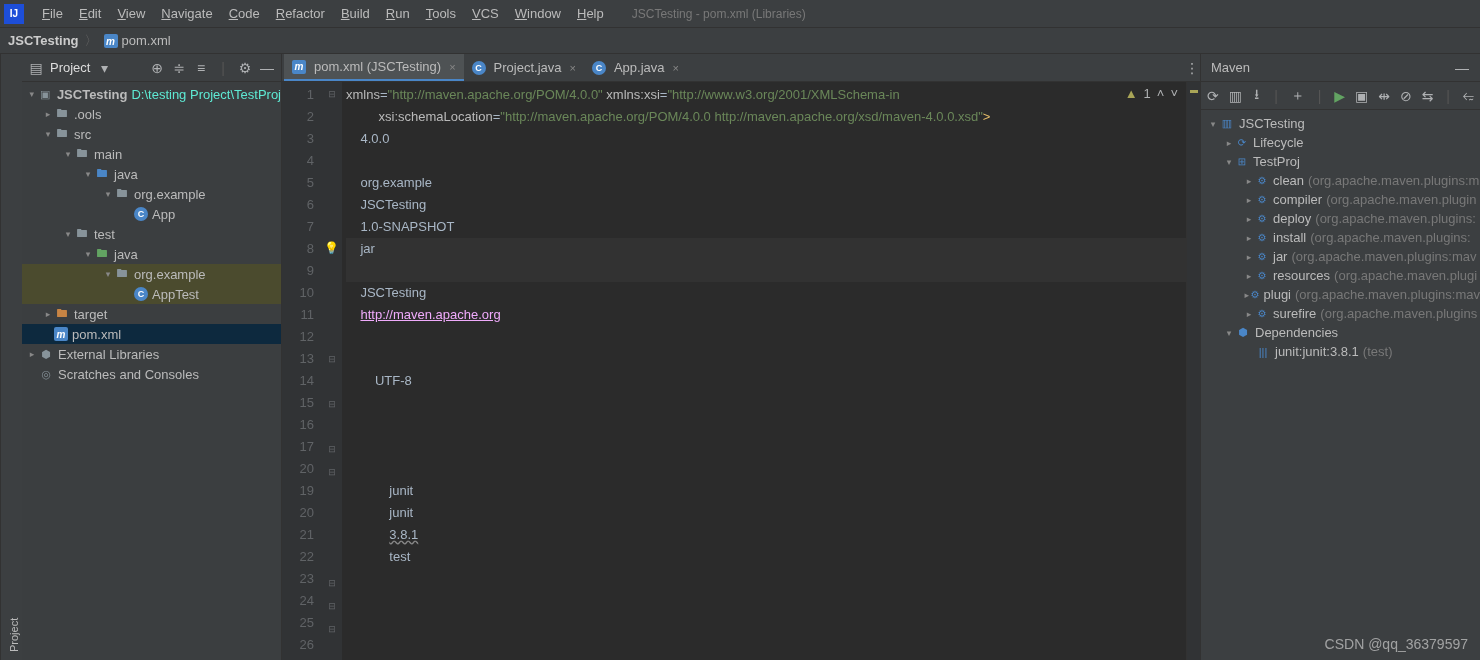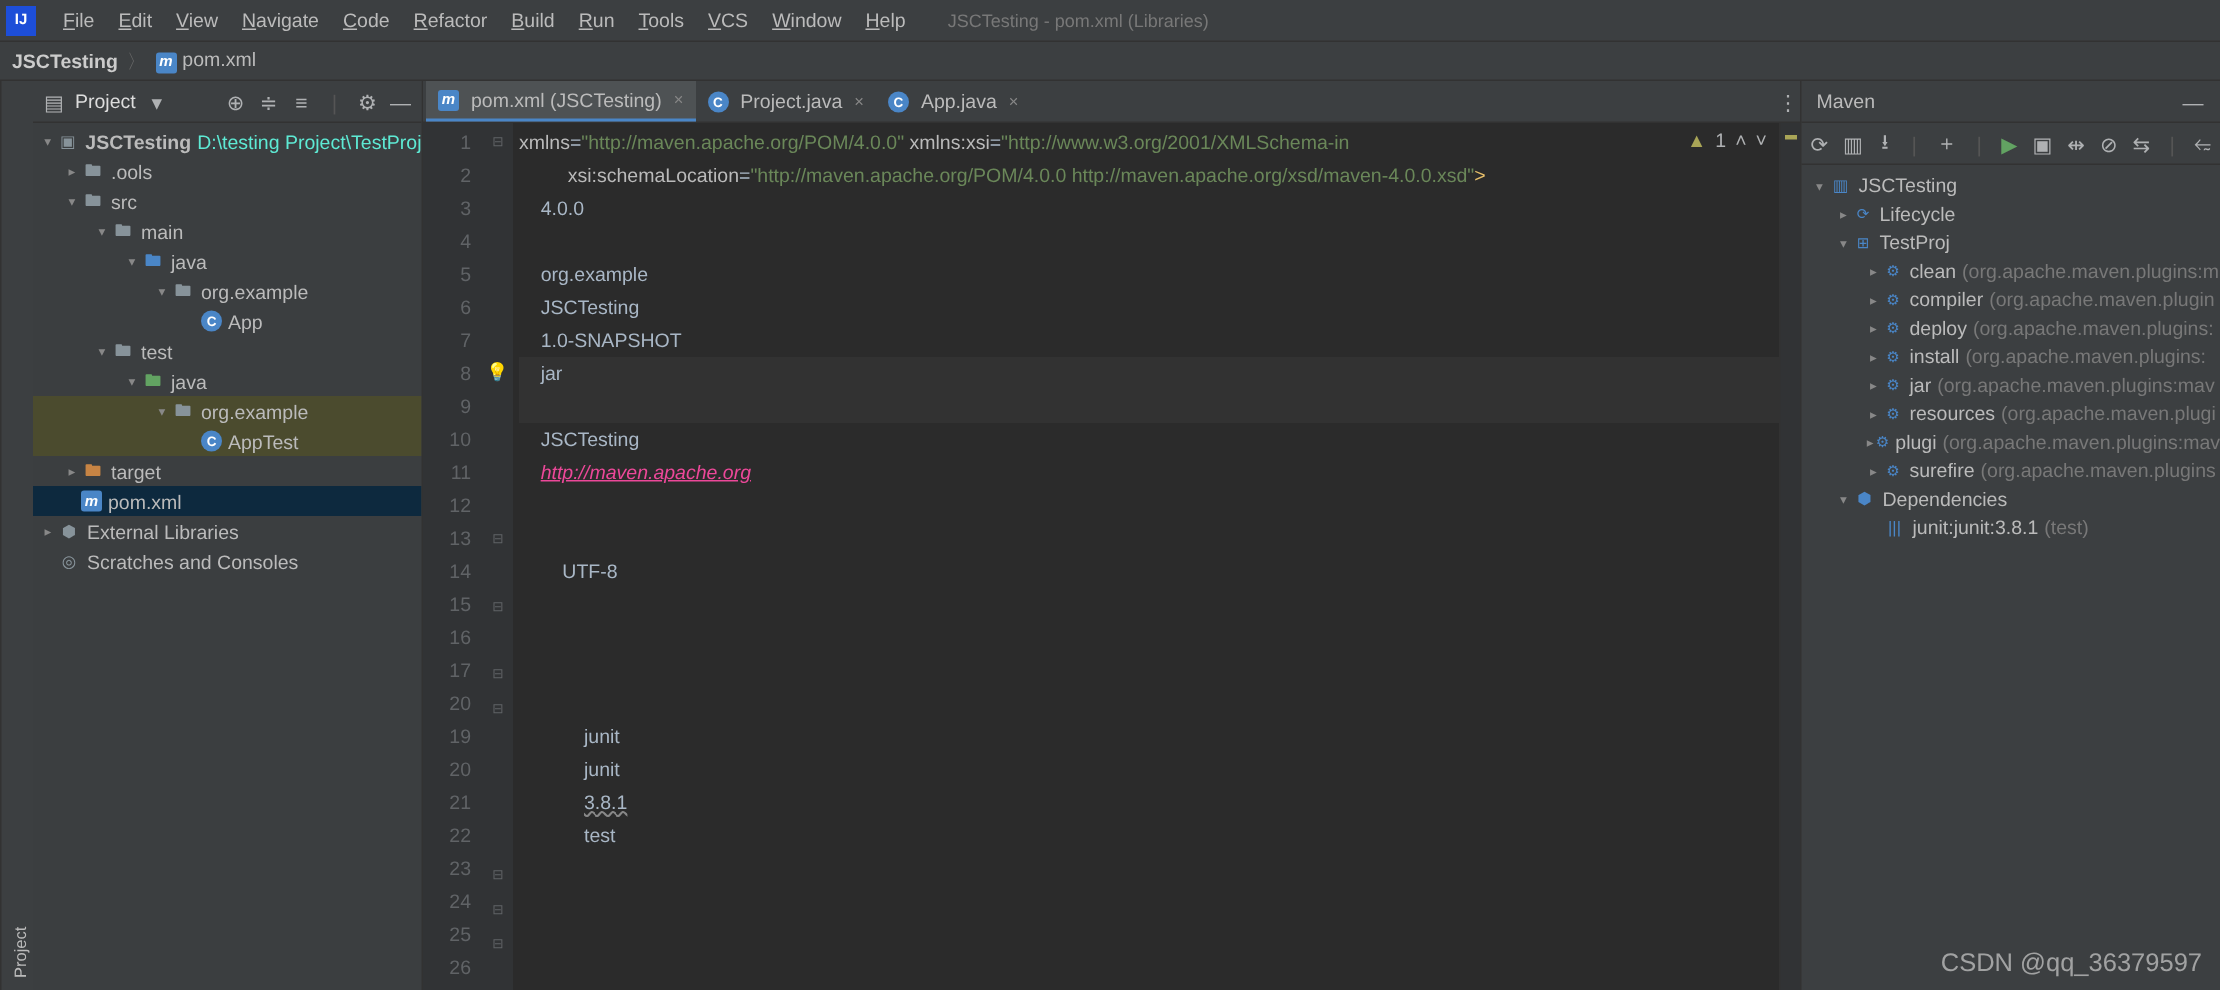"http://maven.apache.org" .t-link { color: #ec4899 -> #f0abfc; font-style: italic -> none }
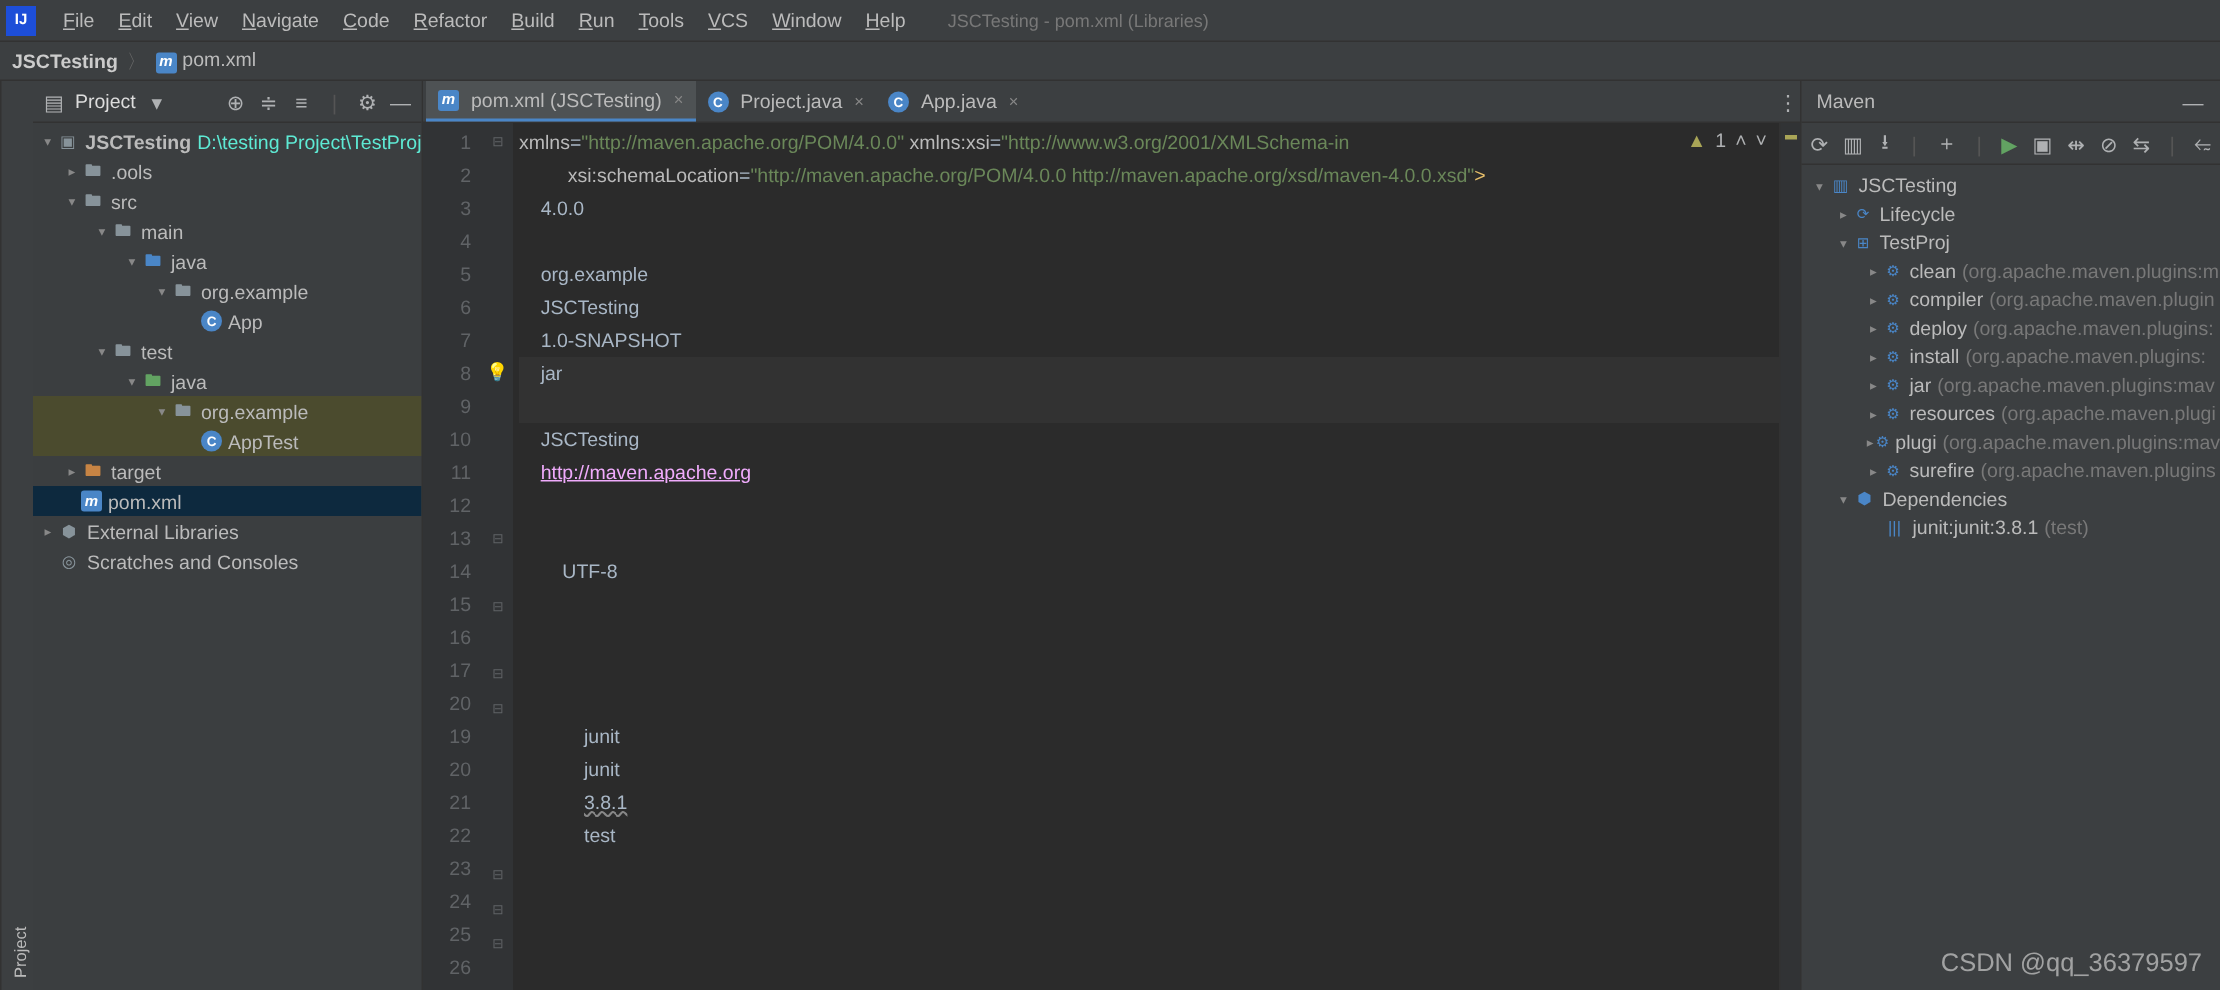"CSDN @qq_36379597" .watermark { font-size: 17px -> 14px }
